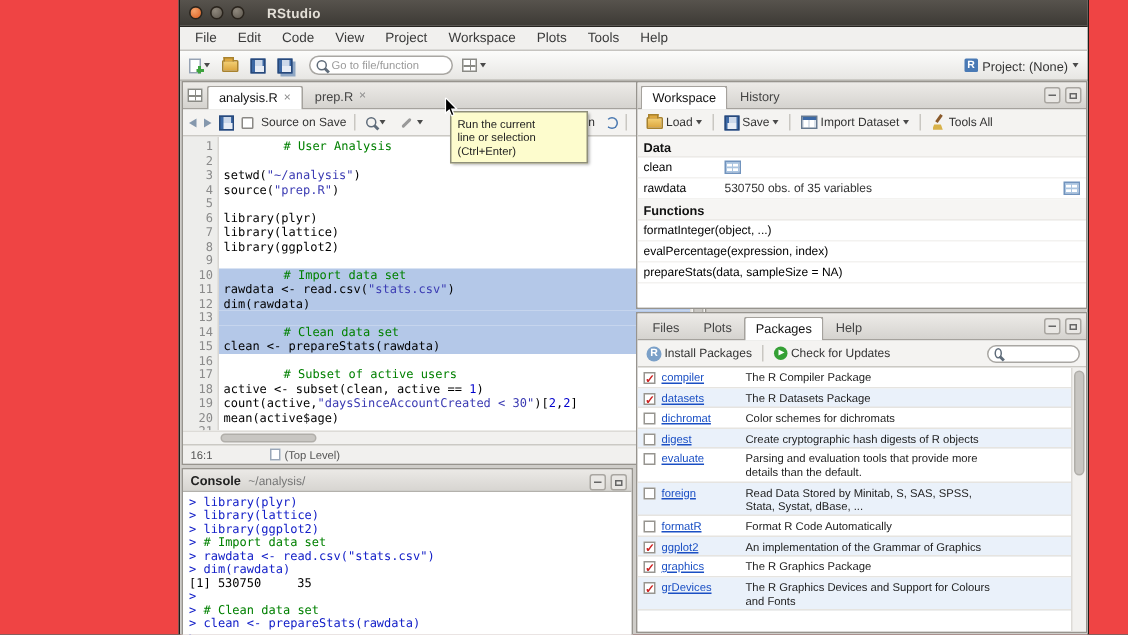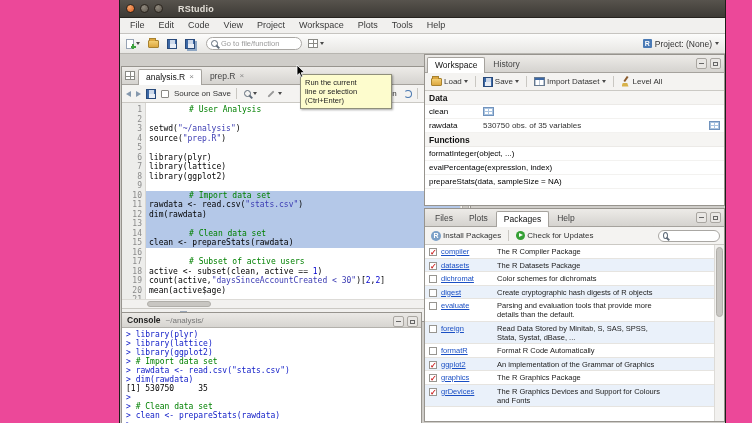"RStudio" .screen { background: #ec4899 -> #ef4444 }
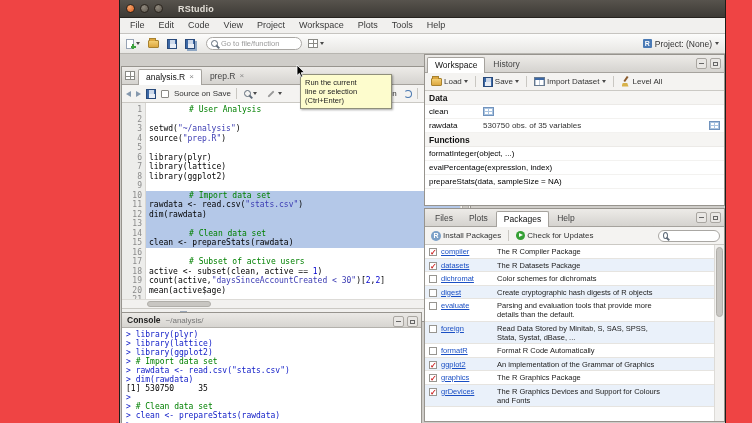"analysis.R" .source-pane { top: 12px -> 0 }
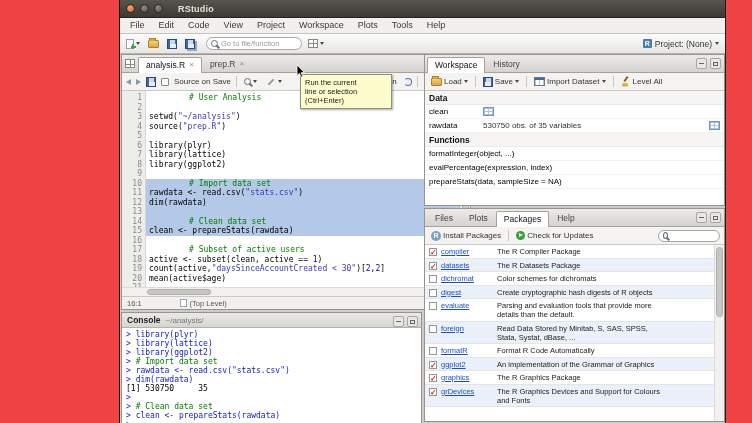"Level All" span.tool-label { text: Level -> Tools }
